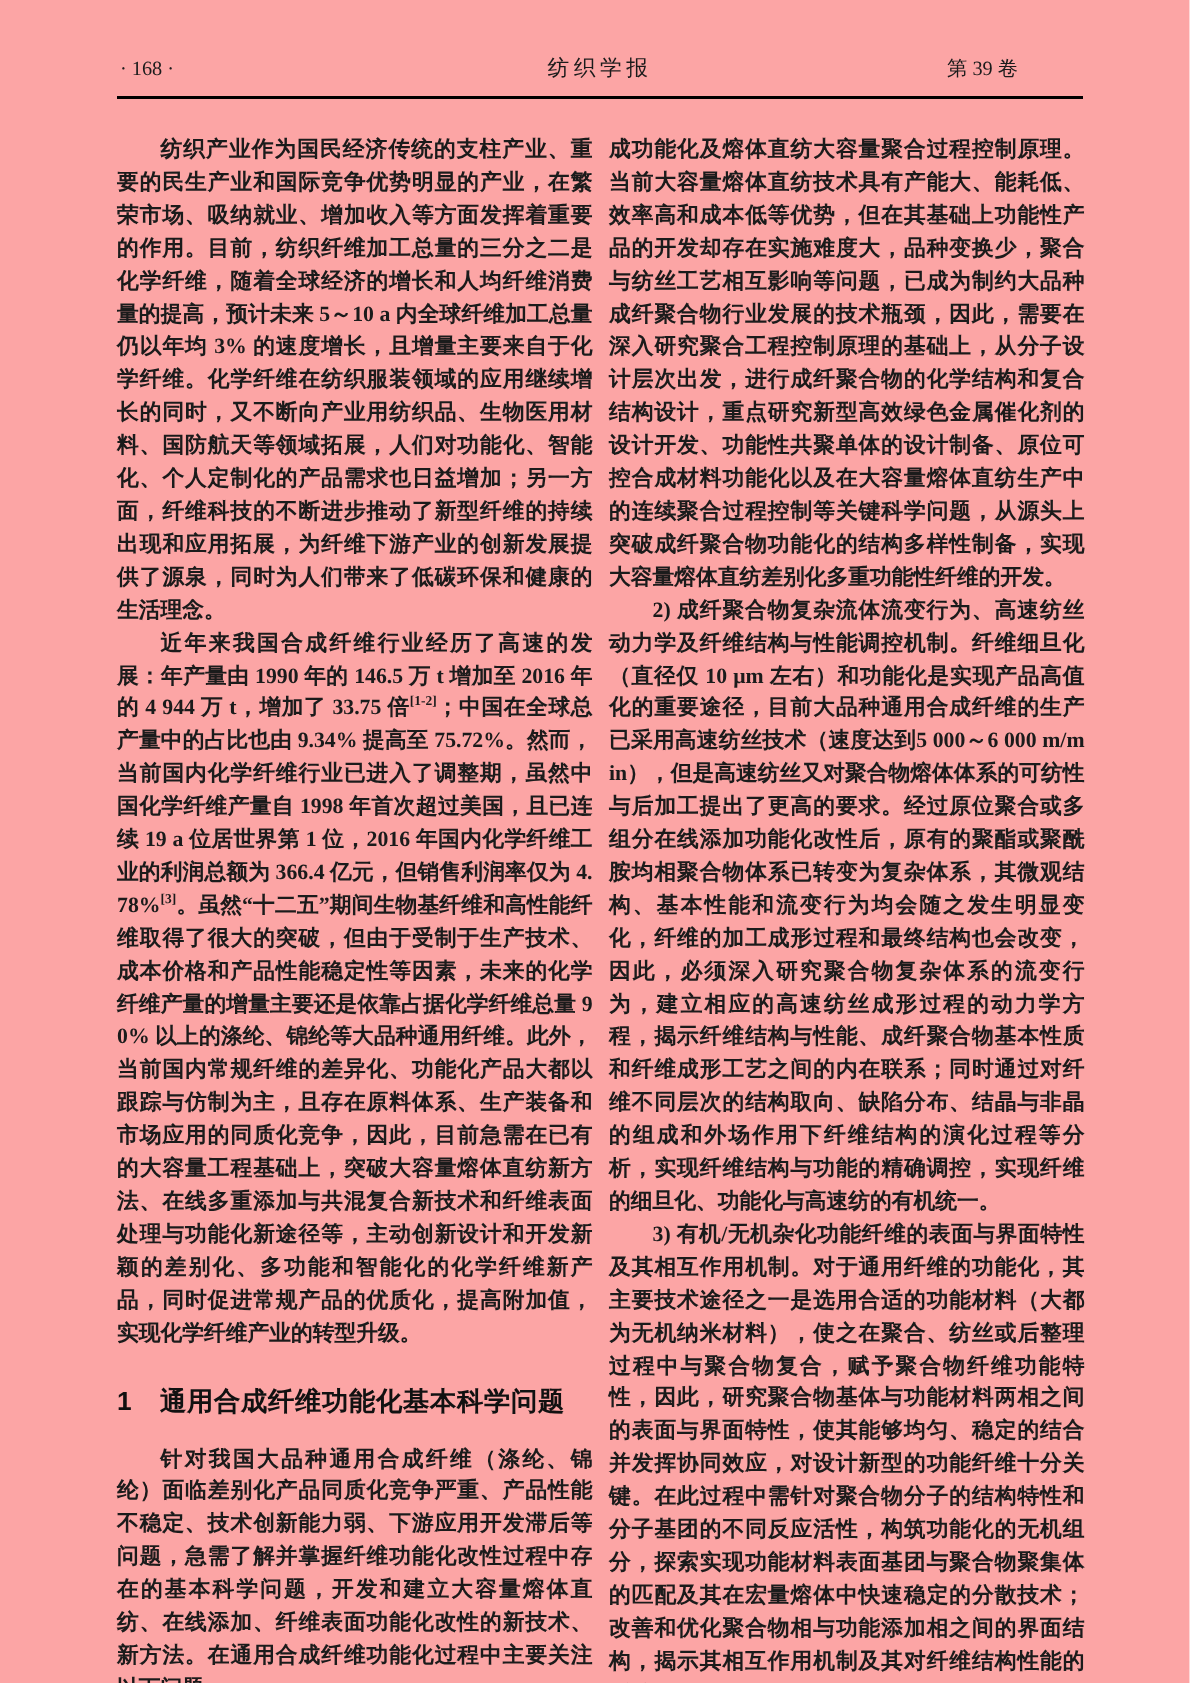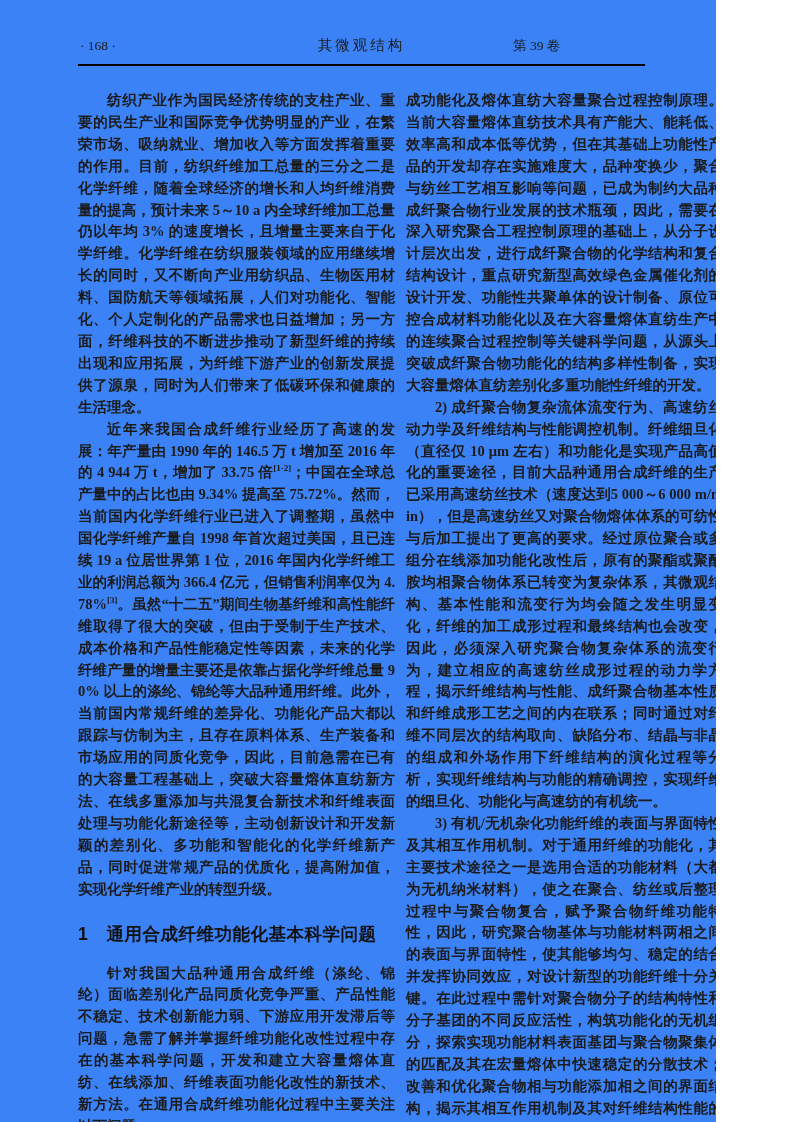"· 168 ·" .page { background: #3b82f6 -> #fca5a5; width: 716px -> 793px }
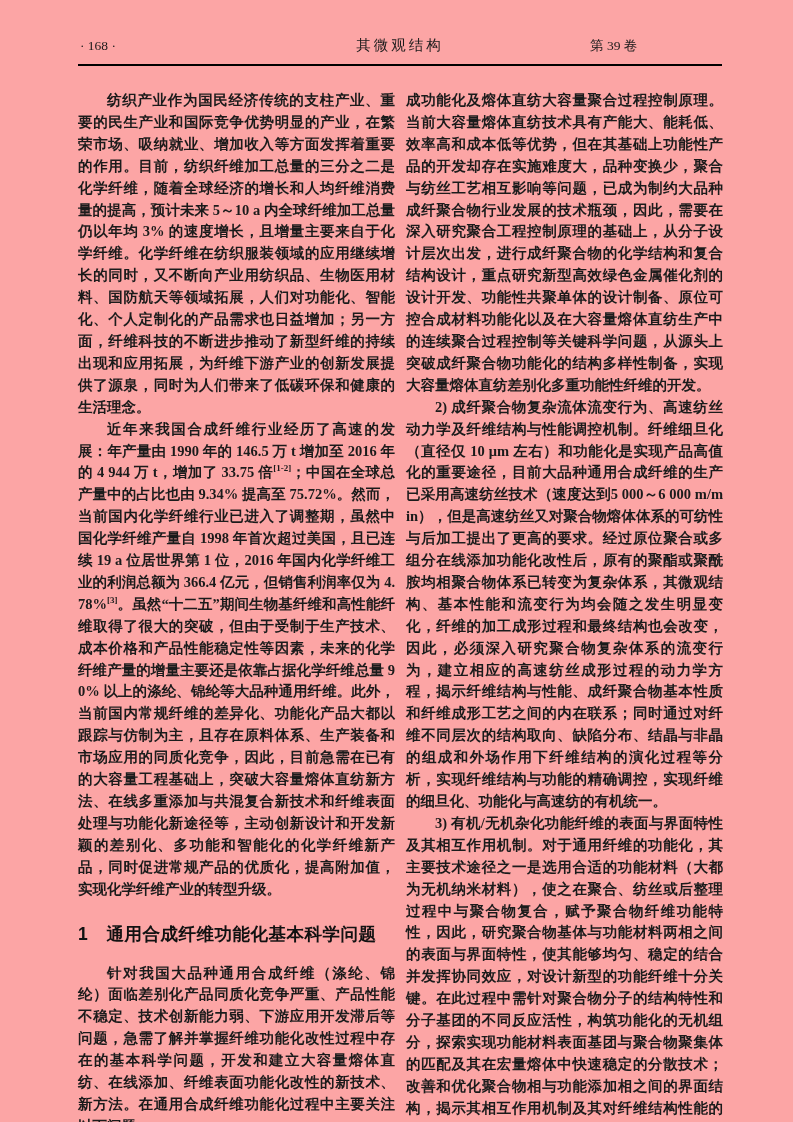"其微观结构" span.hdr-center { text: 其微观结构 -> 纺织学报 }
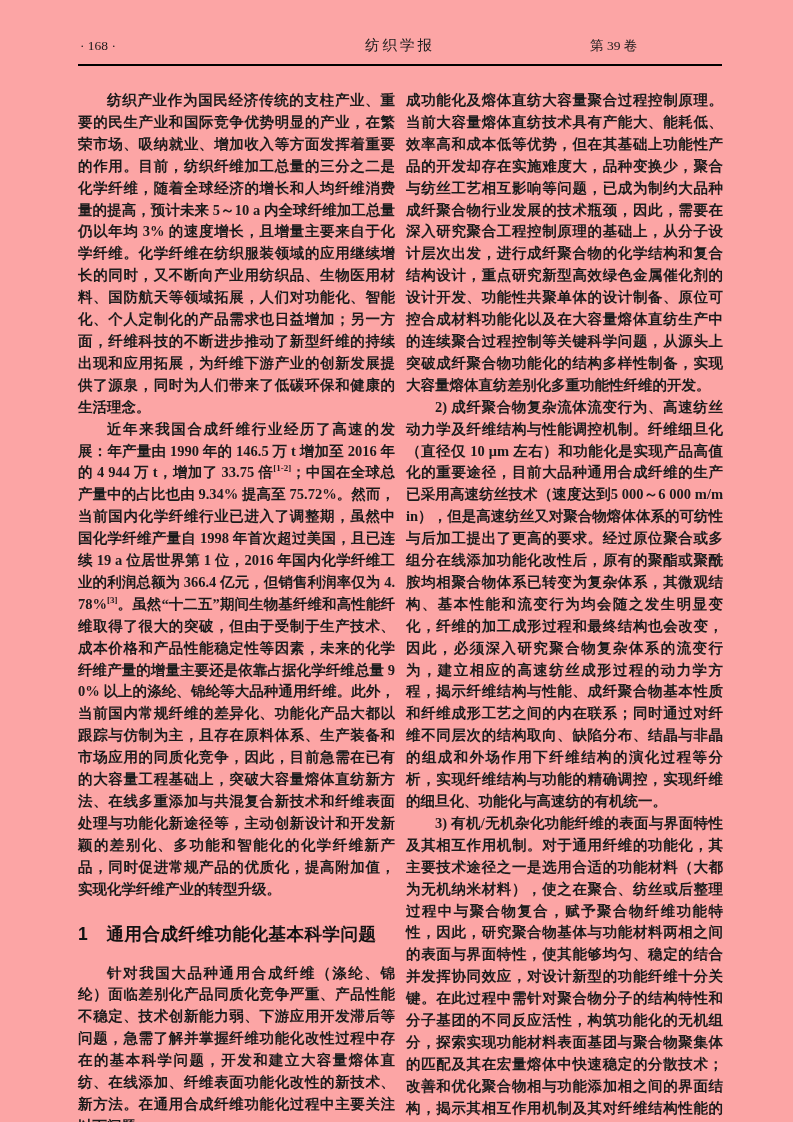"第 39 卷" .hdr-right { text-align: left -> center }
